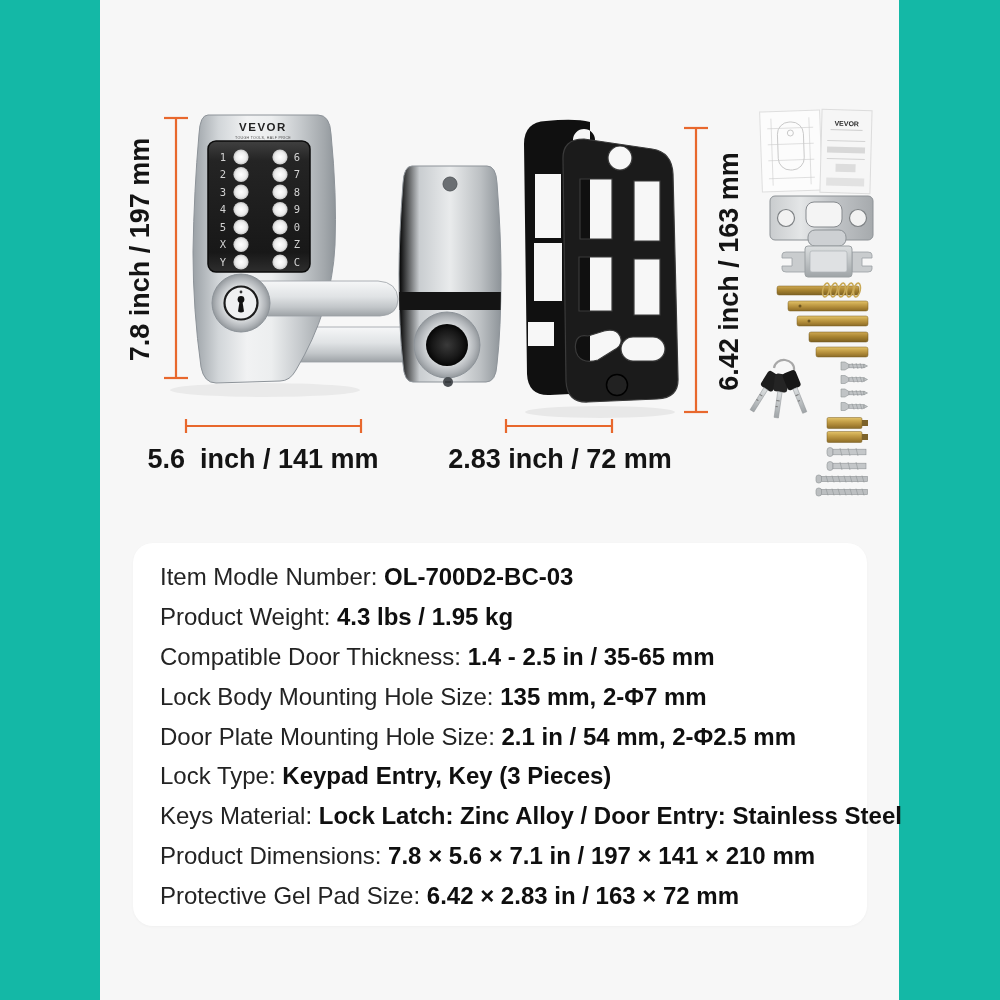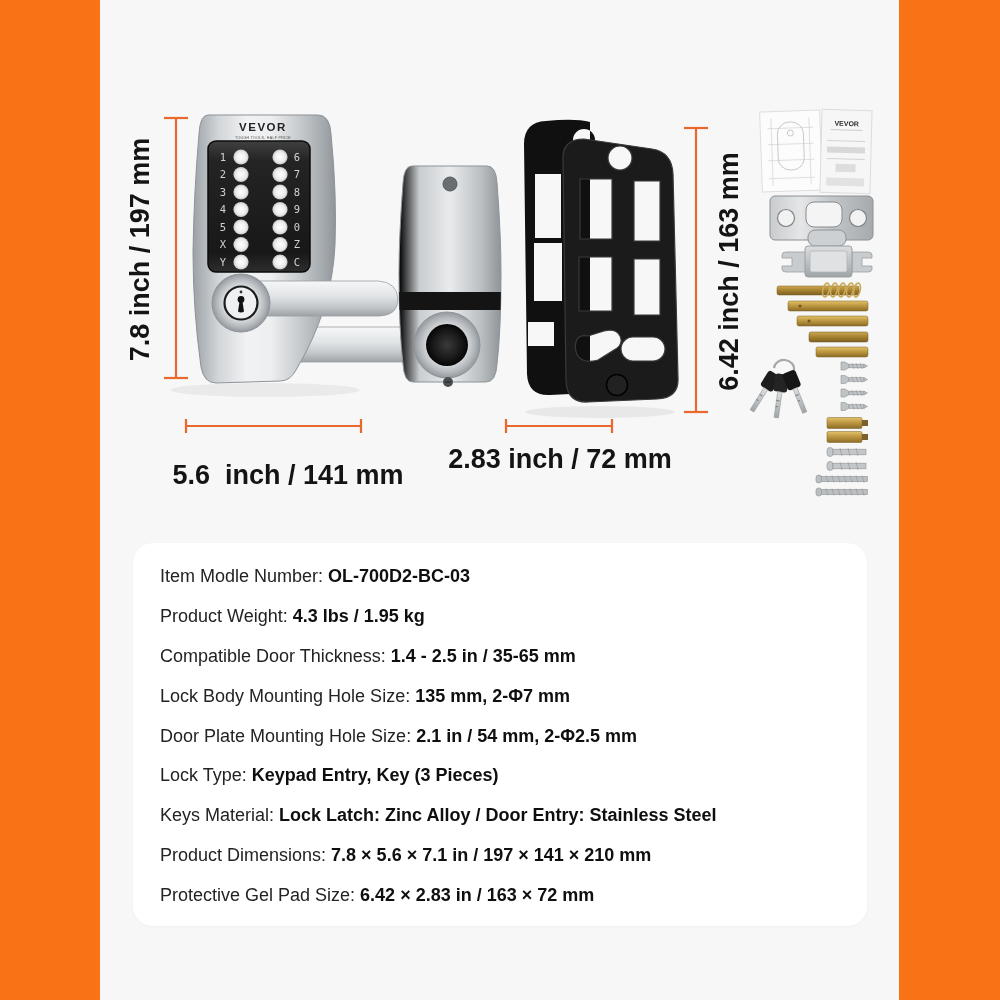"VEVOR" .stage { background: #f97316 -> #14b8a6 }
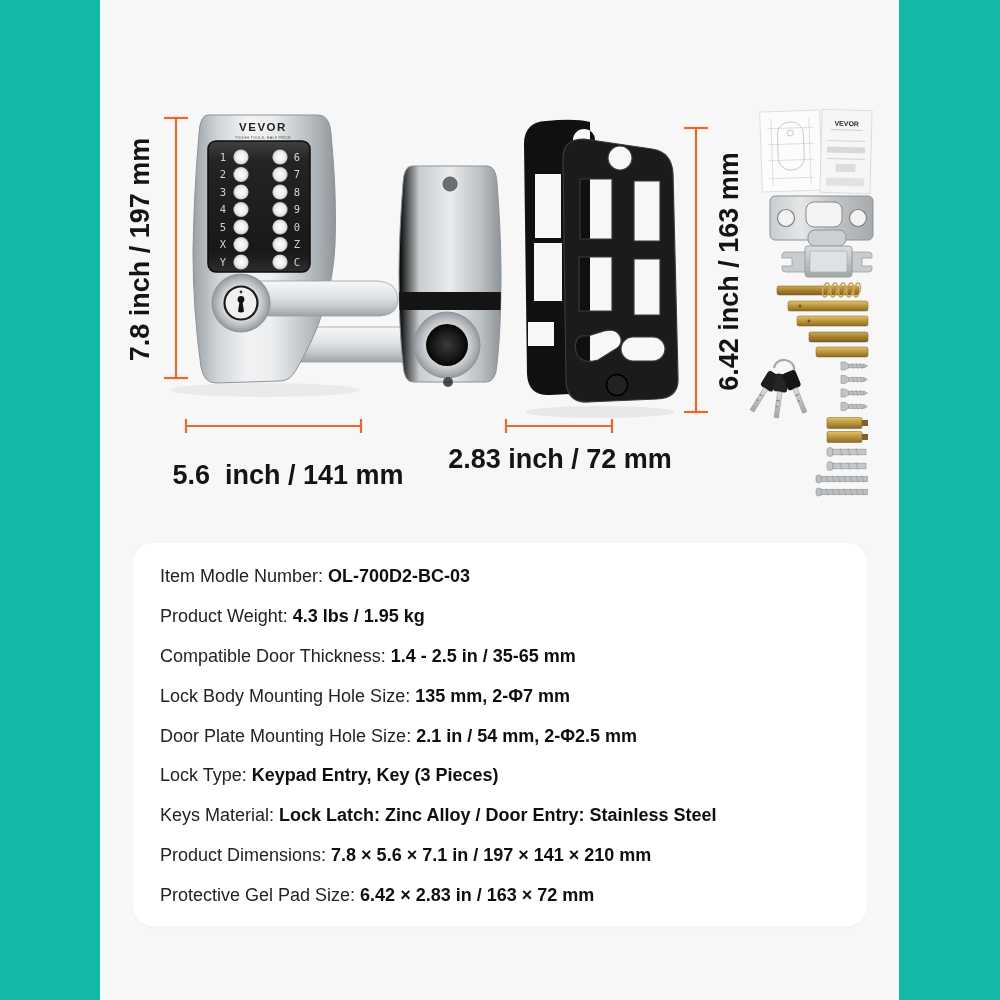"5.6 inch / 141 mm" div.dim-label { left: 158px -> 133px; margin-top: 16px -> none }
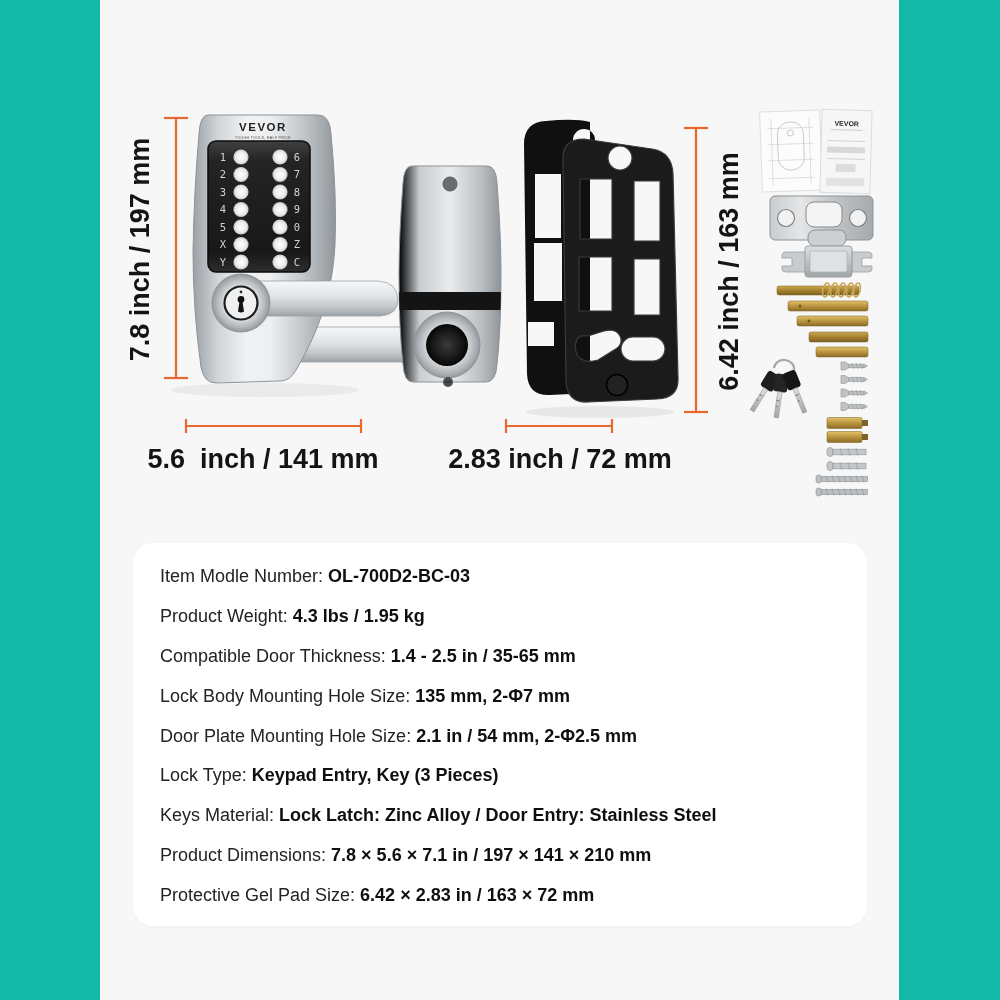"Item Modle Number: OL-700D2-BC-03" .spec-row { font-size: 18px -> 24px }
